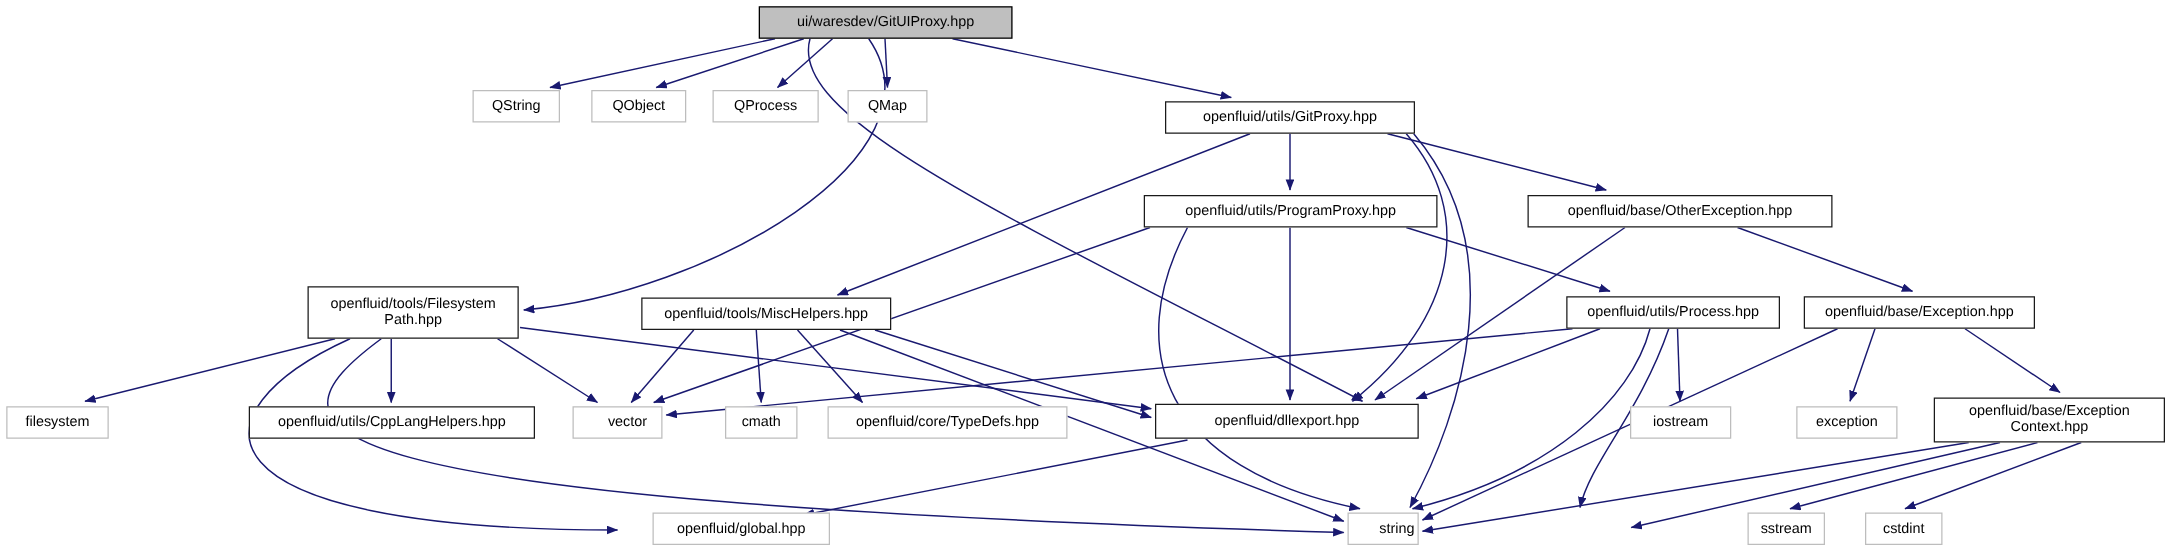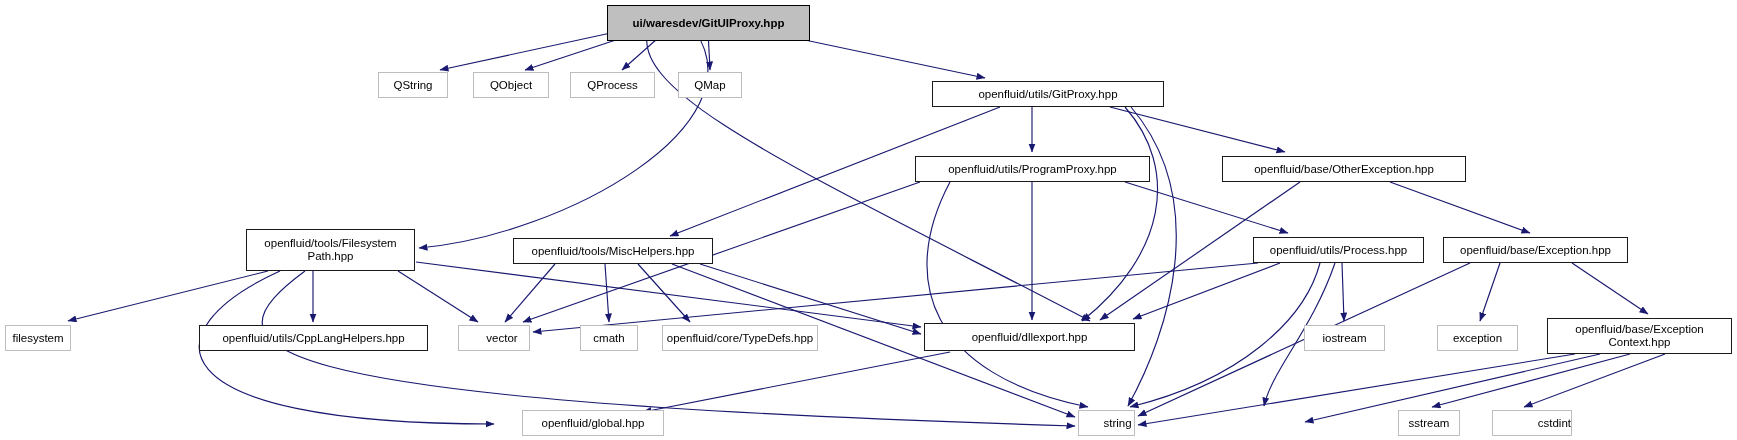"ui/waresdev/GitUIProxy.hpp" div.node { font-weight: bold -> none; height: 36px -> 26px }
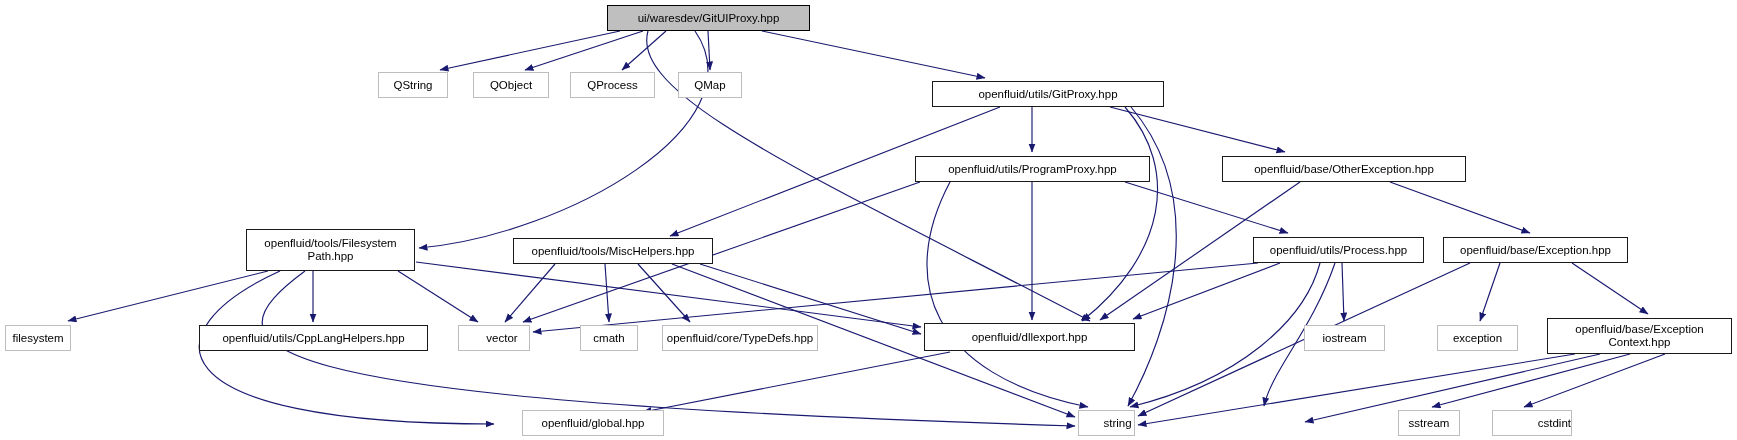"openfluid/utils/GitProxy.hpp" div.node { width: 232px -> 200px }
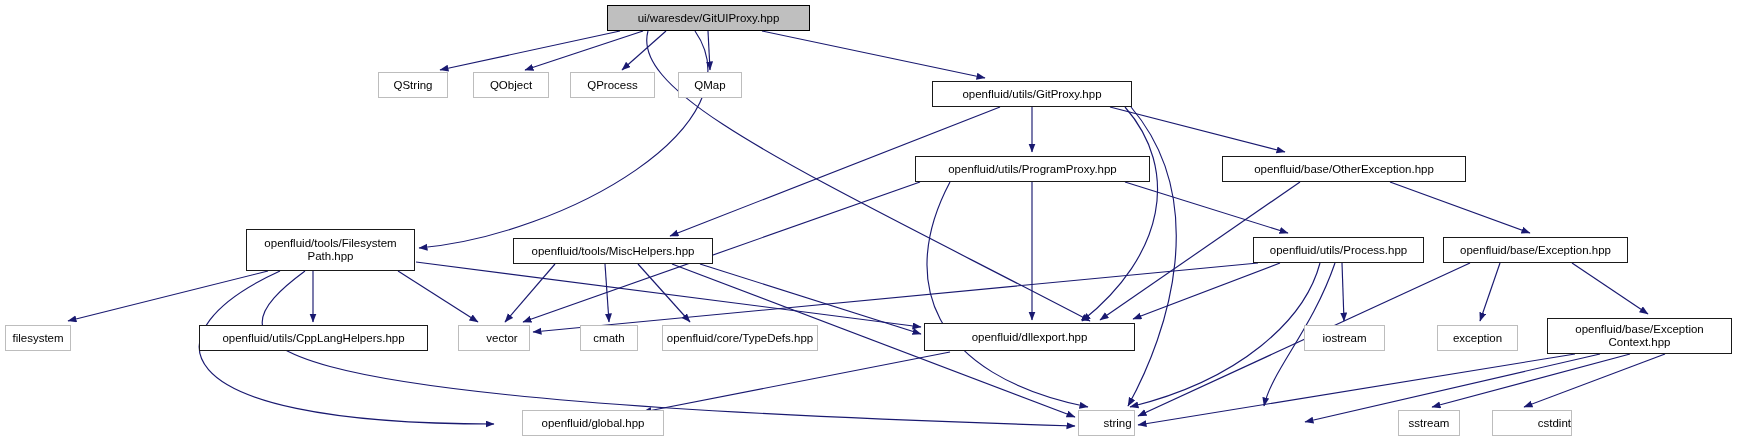"filesystem" div.node { width: 66px -> 82px }
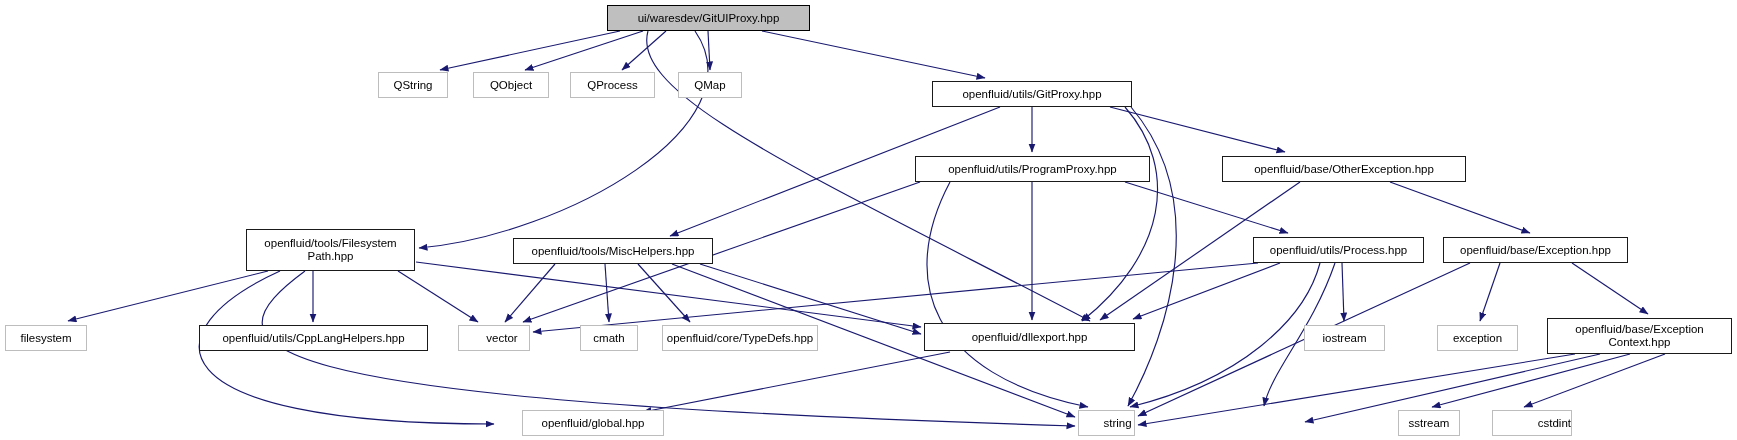"openfluid/core/TypeDefs.hpp" div.node { width: 156px -> 192px }
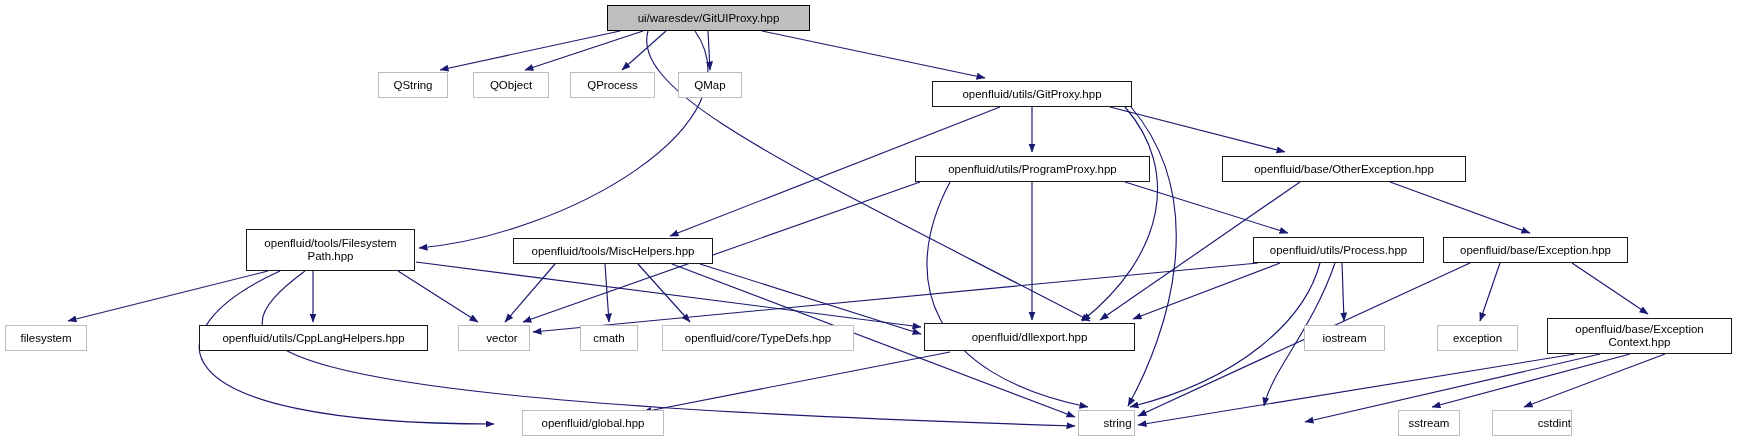"cstdint" div.node { align-items: flex-end -> none; width: 80px -> 62px }
